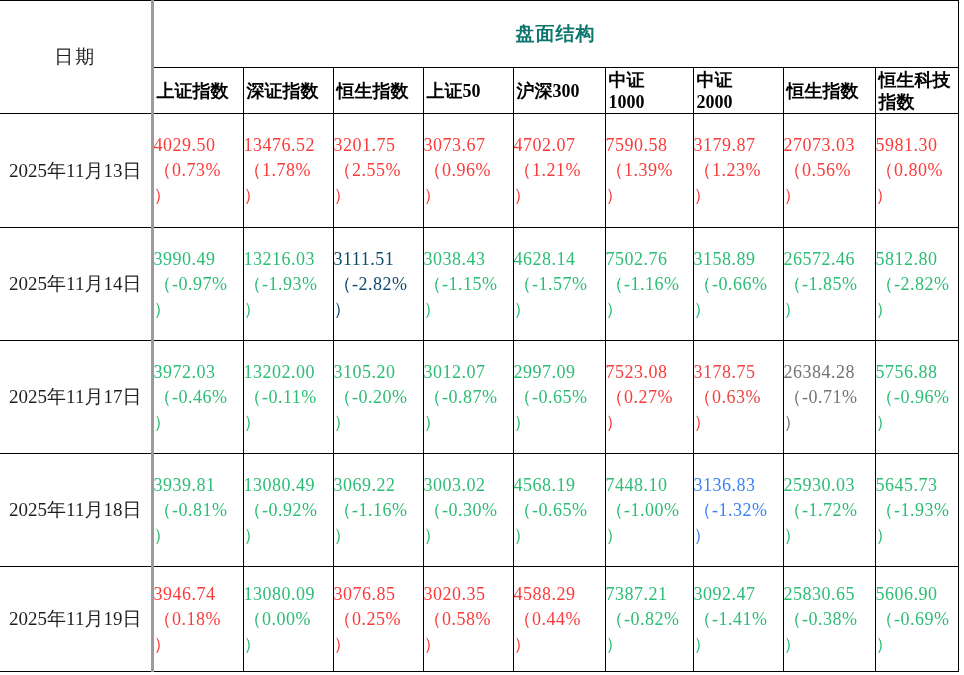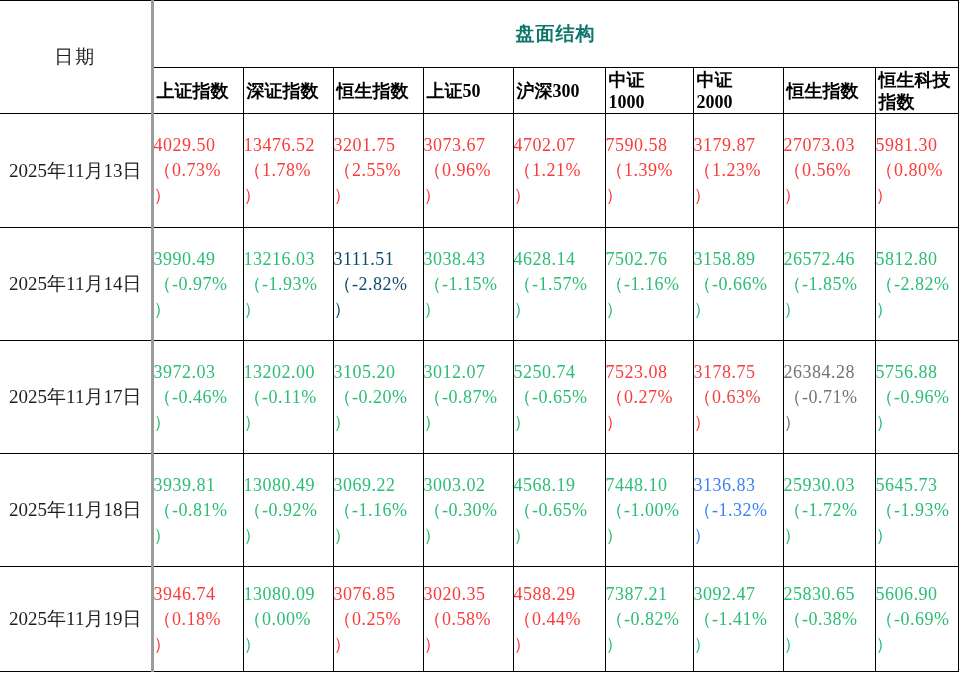"5250.74" td.idx-cell { text: 5250.74 -> 2997.09 }
